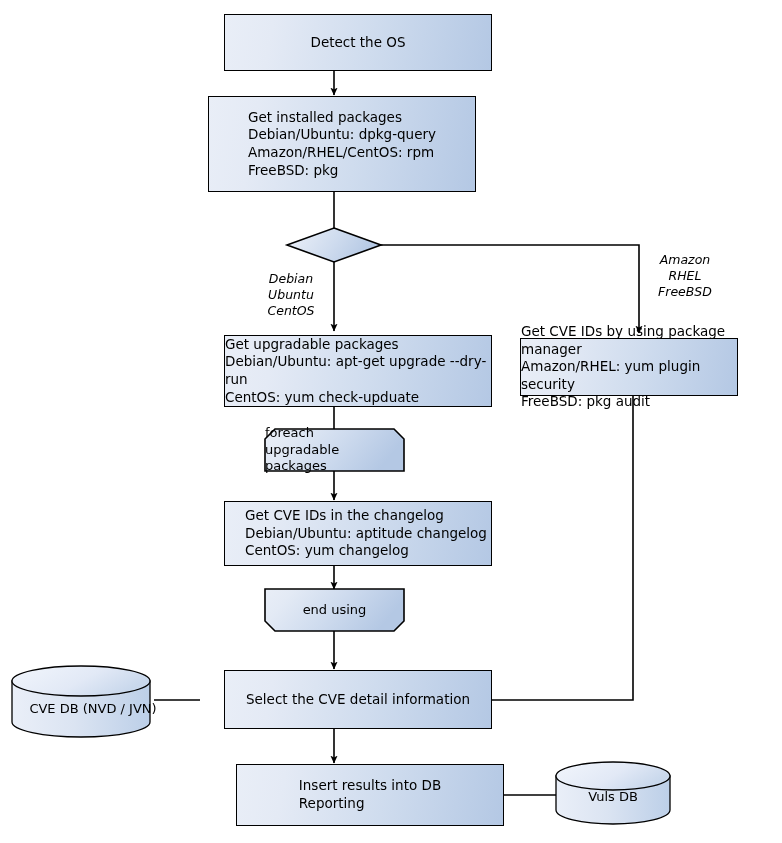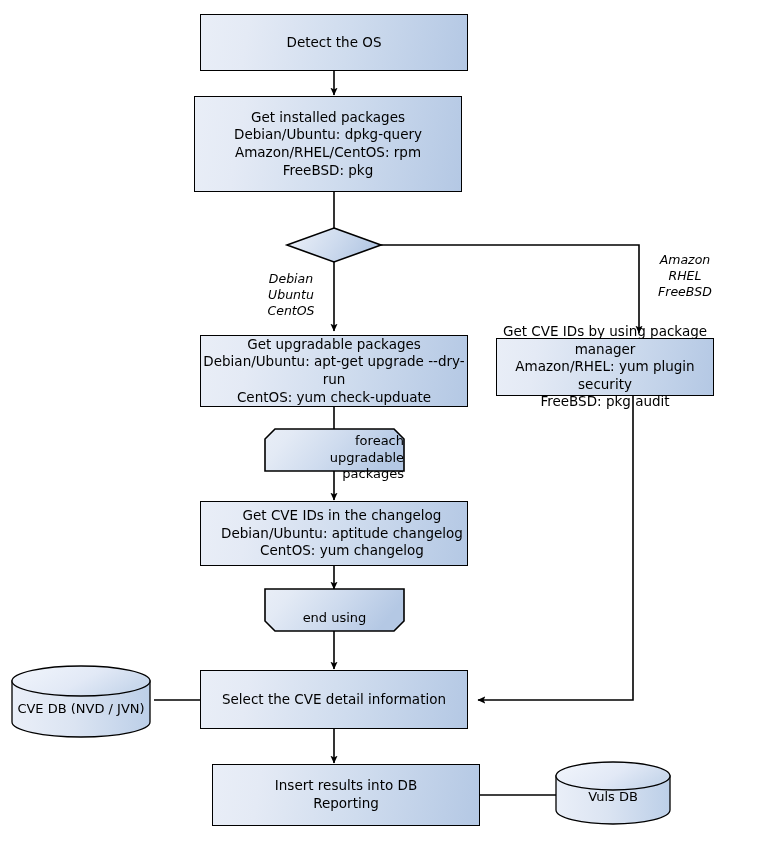"Detect the OS" .node { margin-left: none -> 24px; text-align: center -> left }
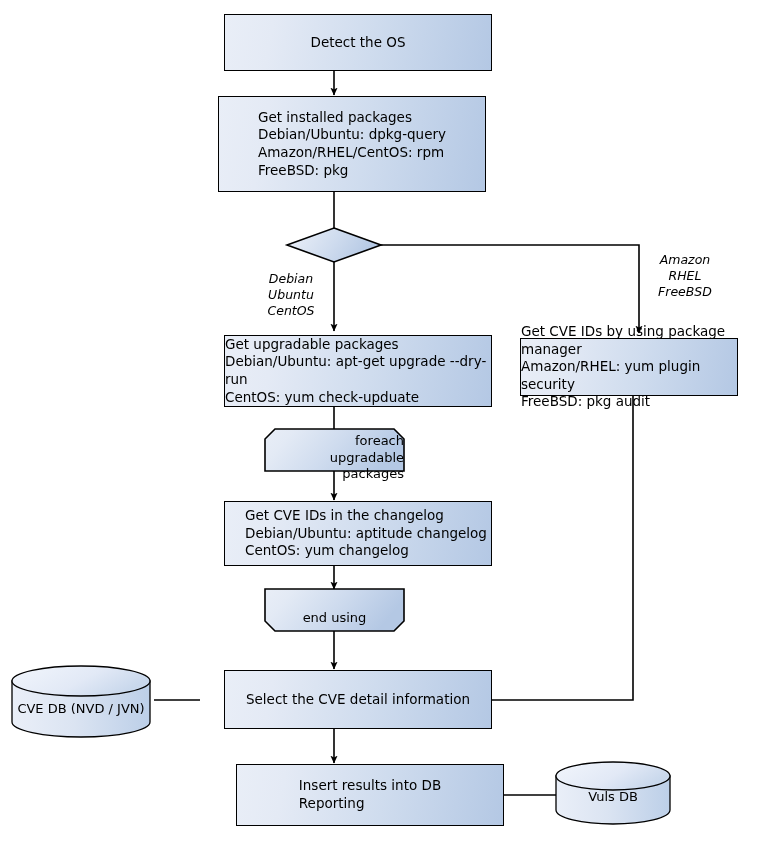"Get installed packages" div.node { left: 194px -> 184px }
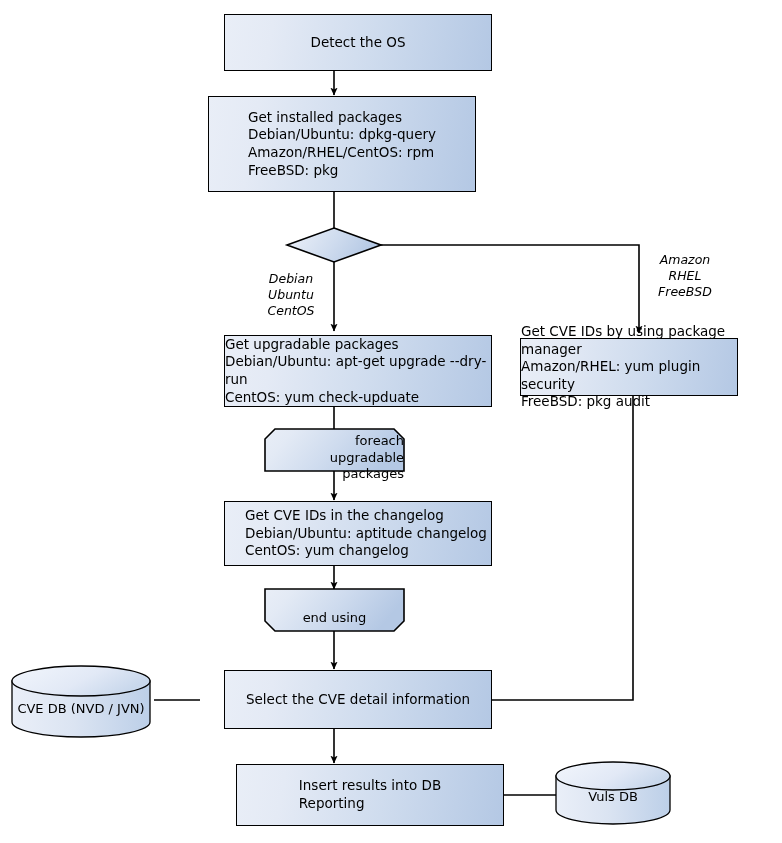"foreach" .loopshape .lbl { margin-top: 8px -> none; text-align: right -> left }
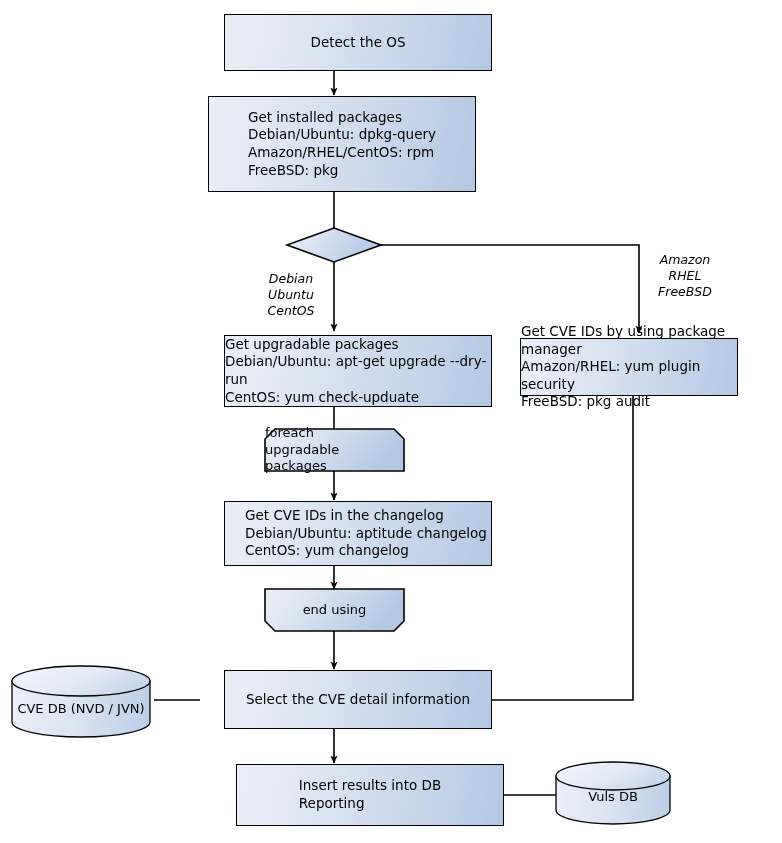"CVE DB (NVD / JVN)" div.cyl { left: 12px -> 24px }
